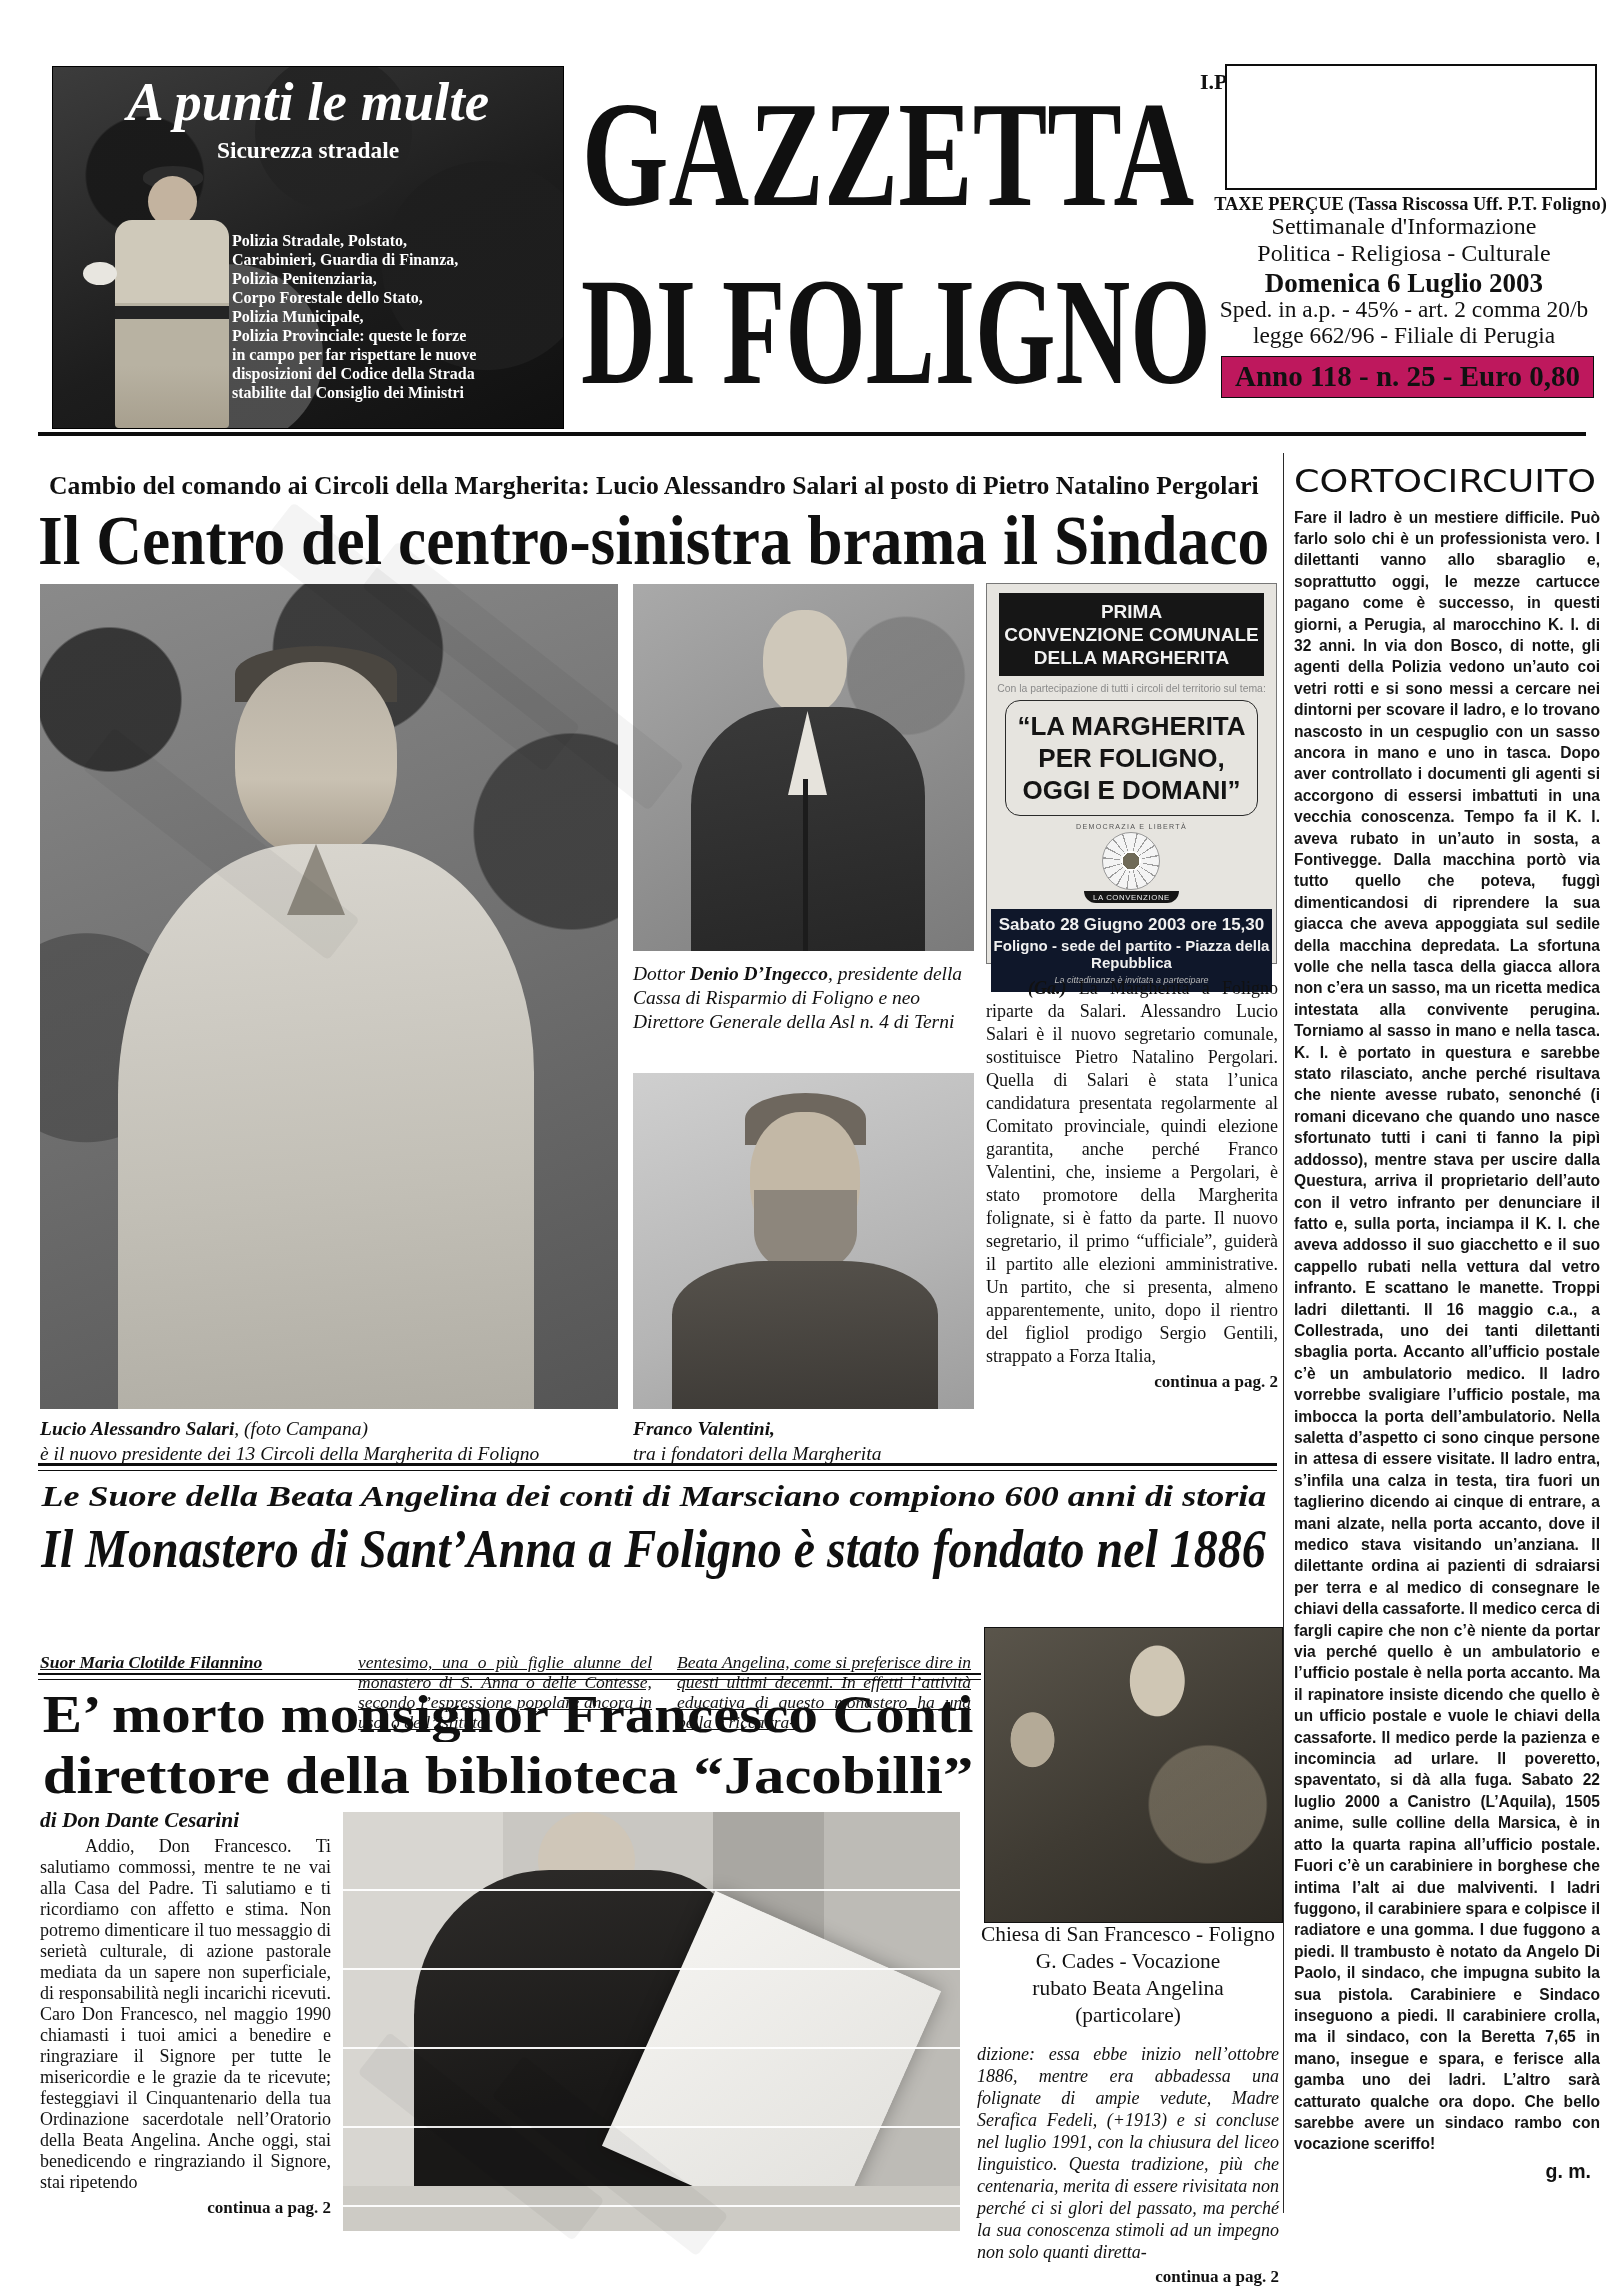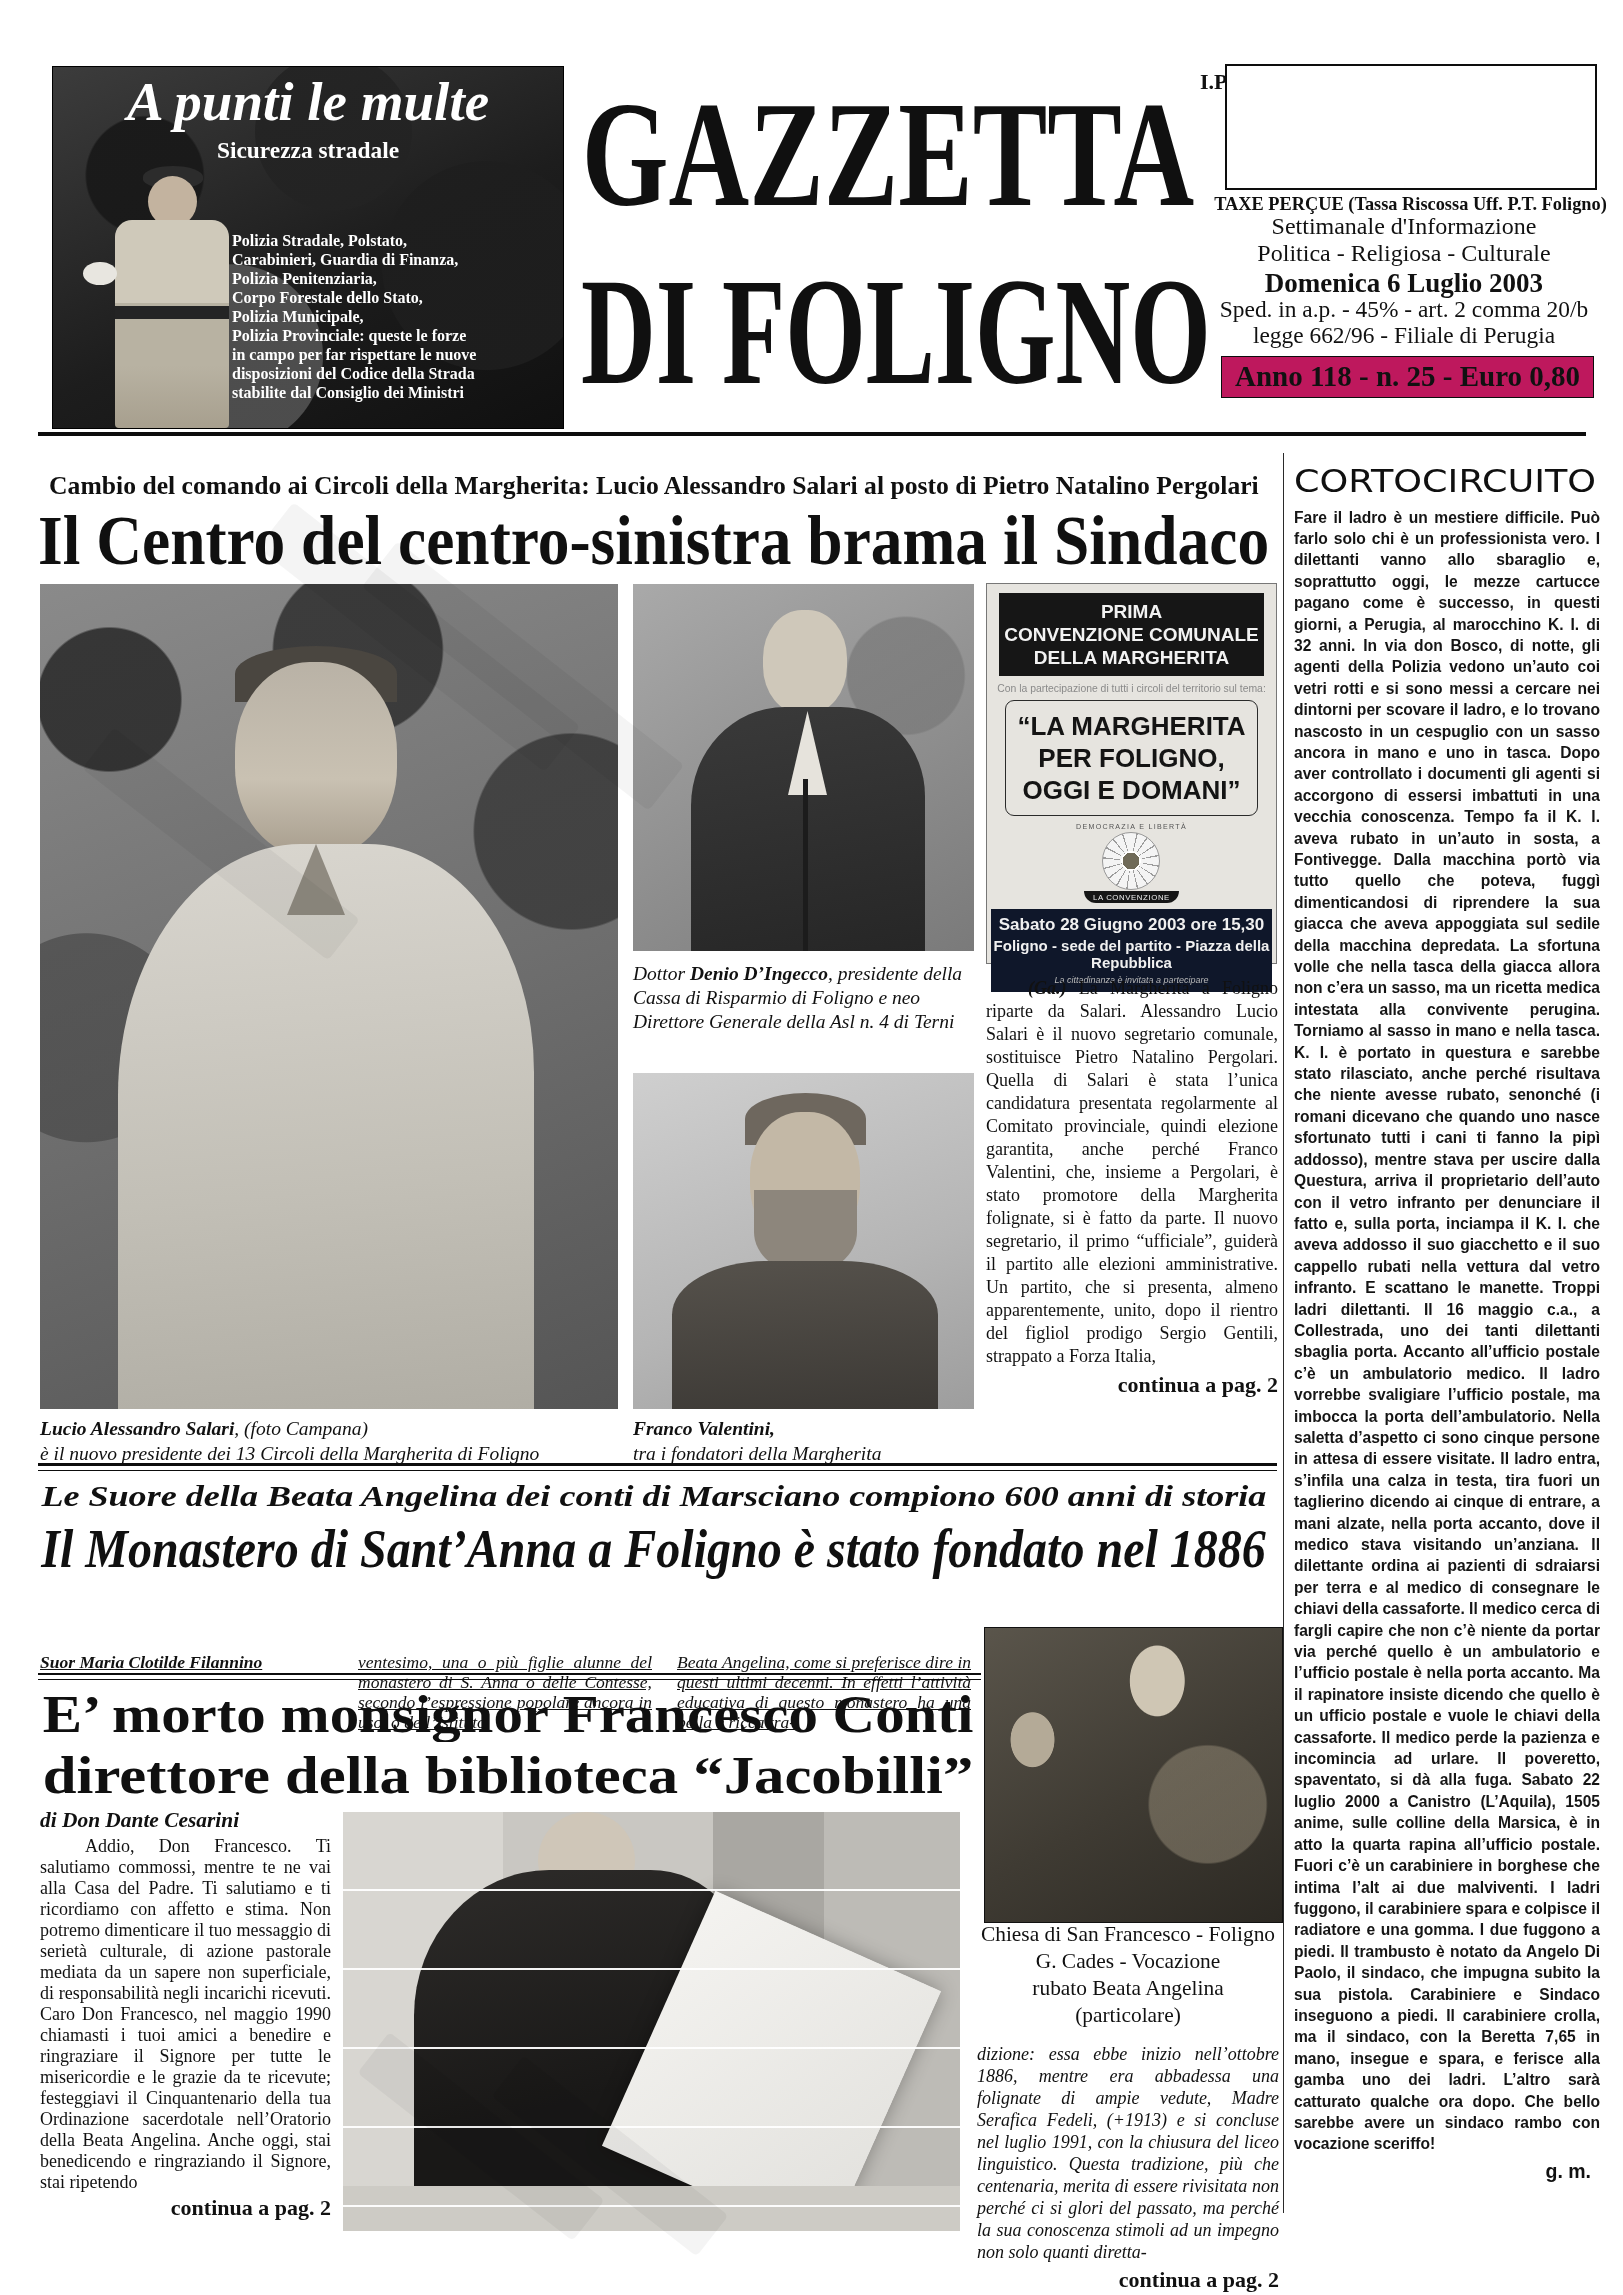"“LA MARGHERITA" .poster-slogan { border-radius: 9px -> 15px }
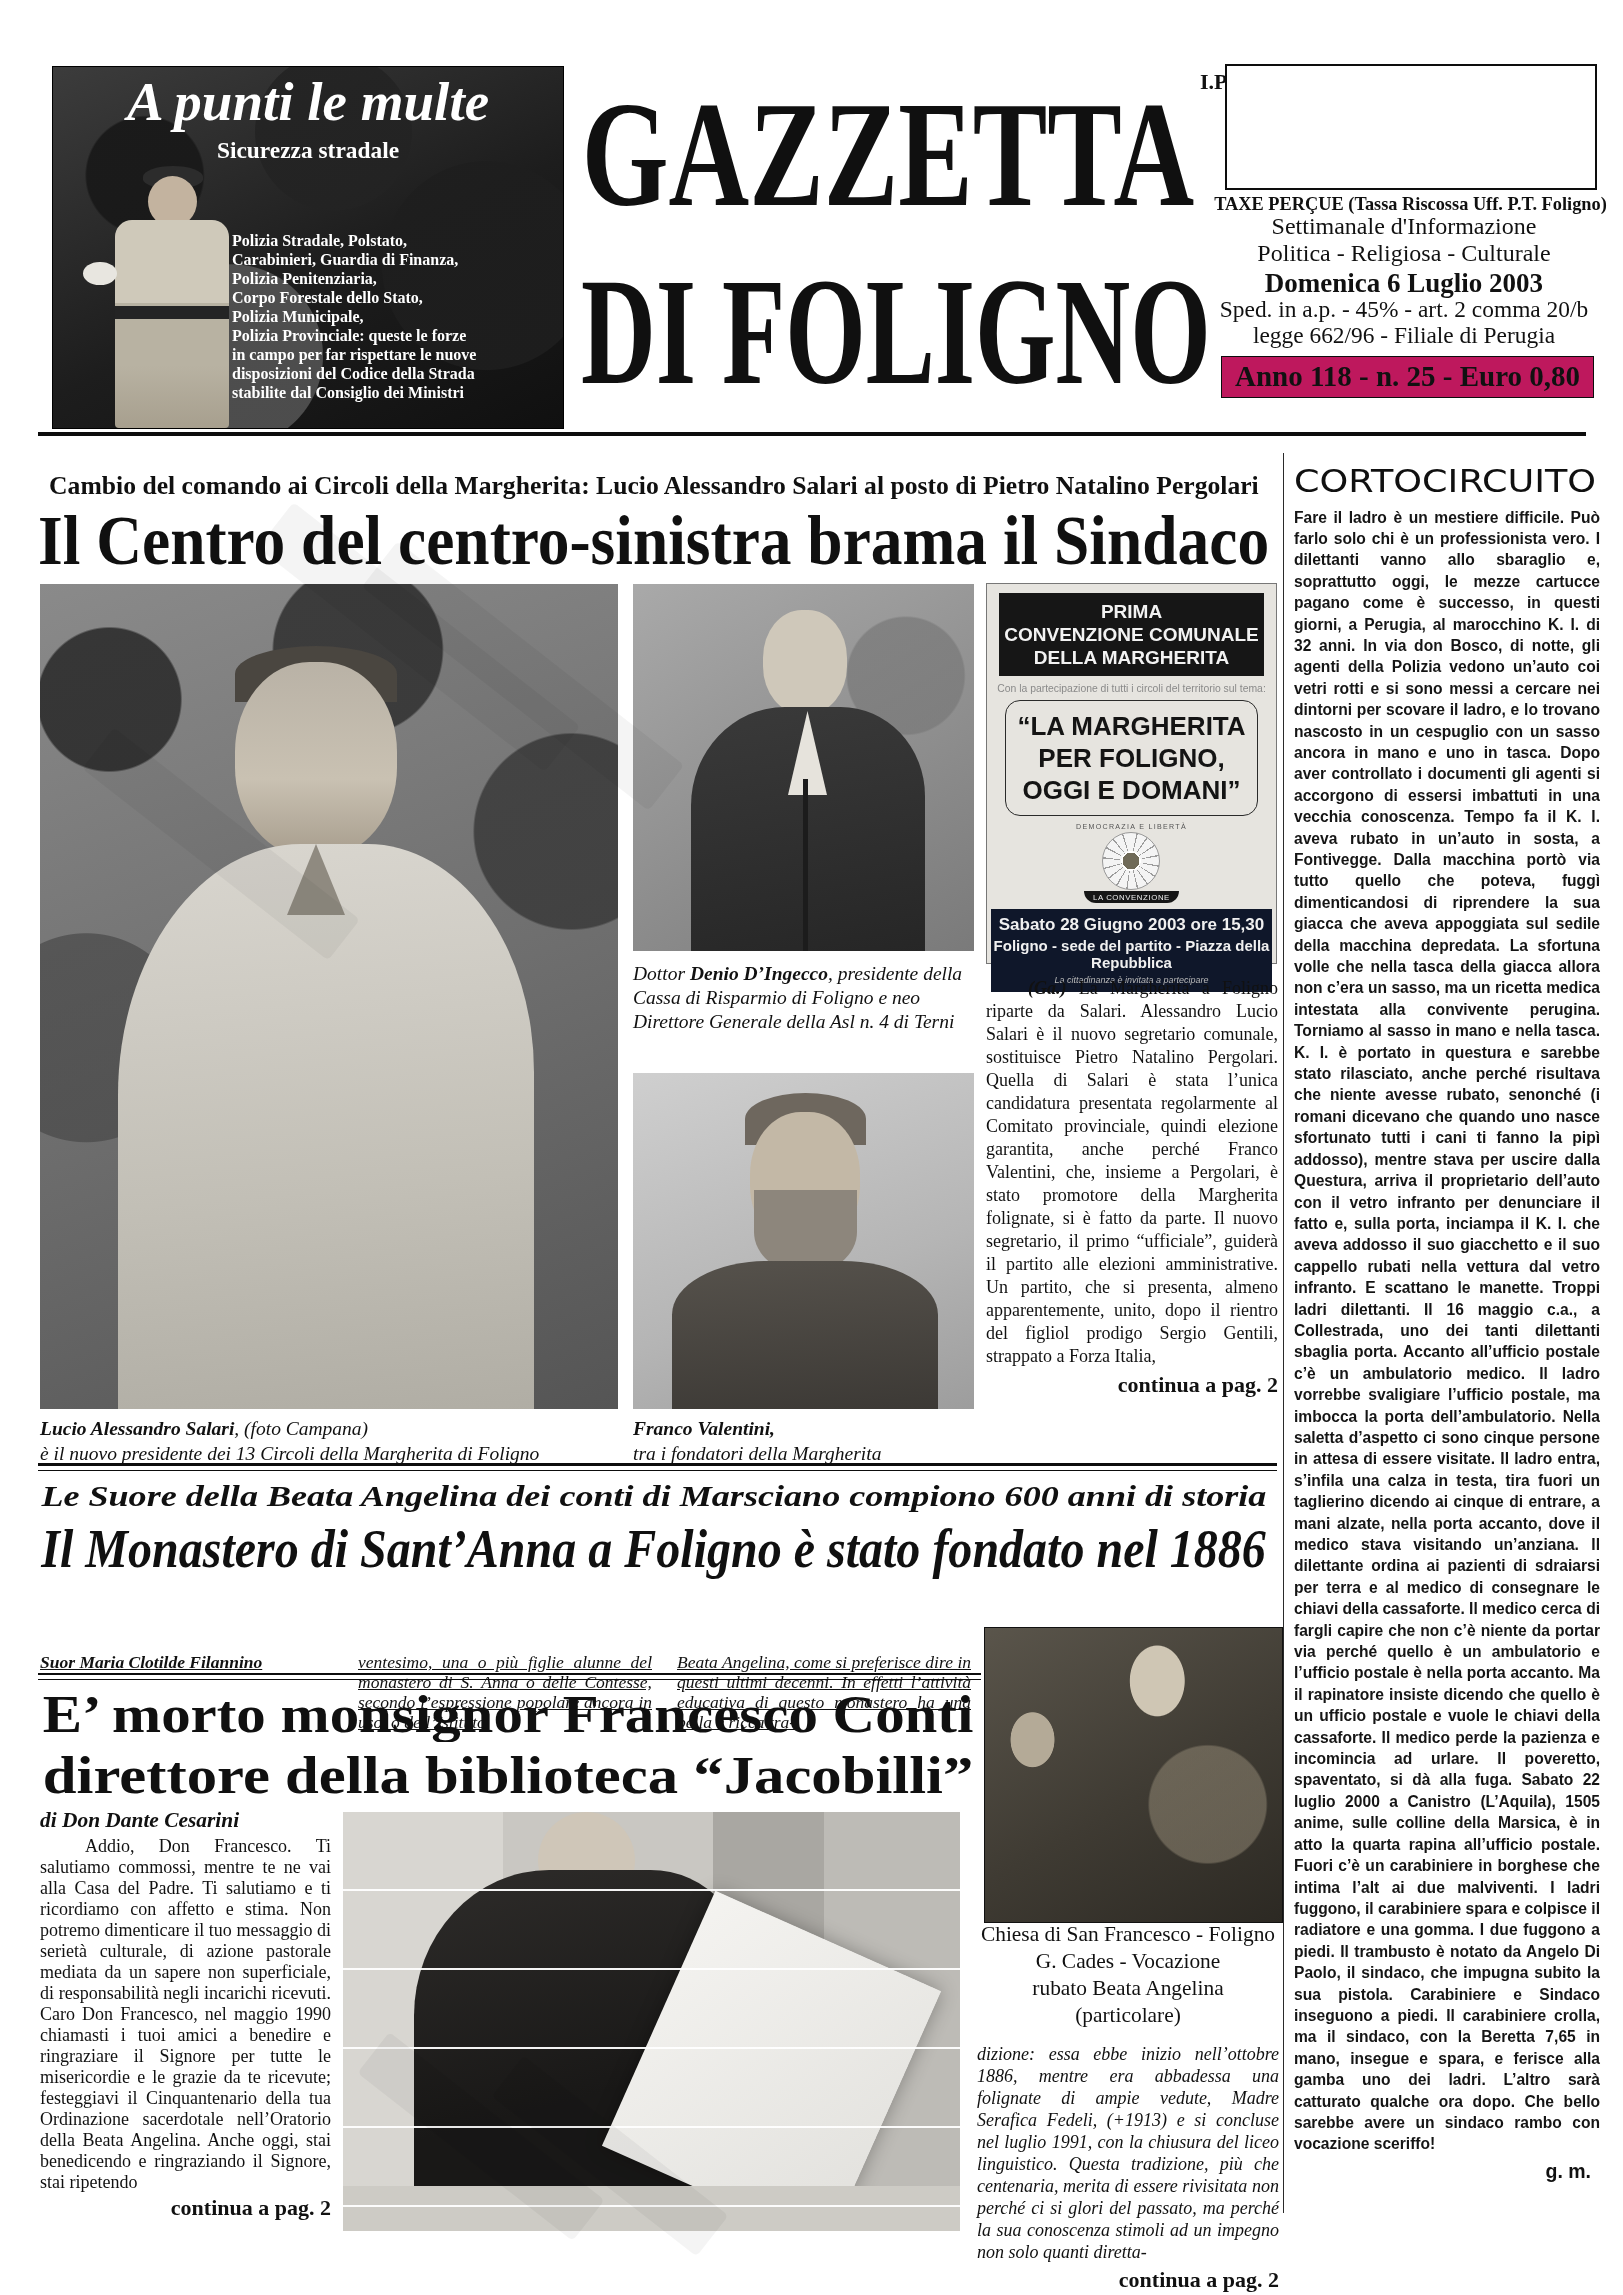"continua a pag. 2" .continua { font-size: 22px -> 17px }
